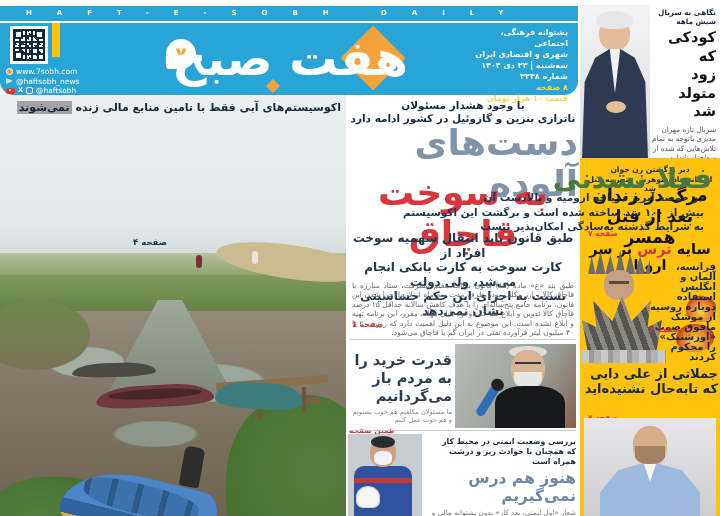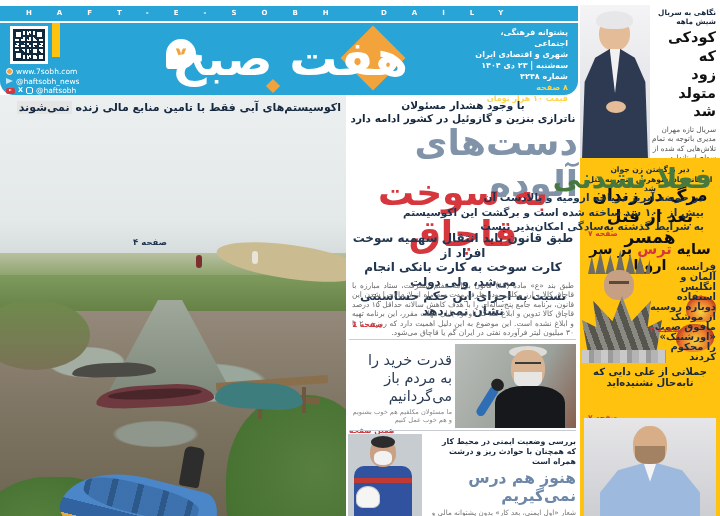"نمی‌شوند" .wet-kicker mark { background: #e5e5e5 -> #a3a3a3 }
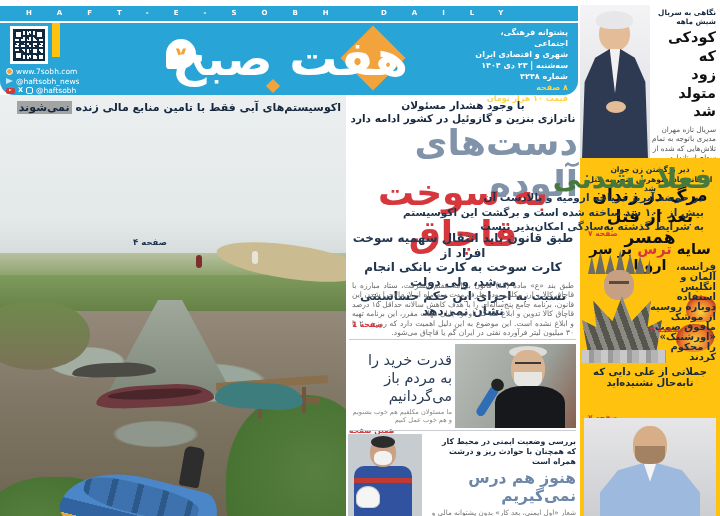"قدرت خرید را" .gh-h { font-weight: normal -> bold }
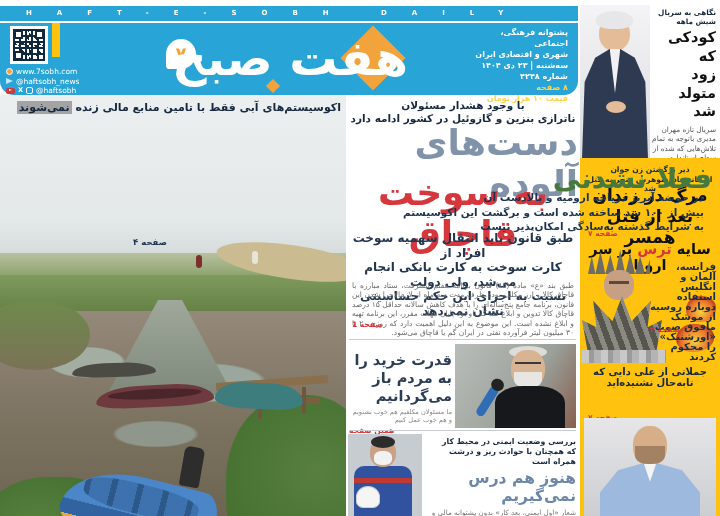"جملاتی از علی دایی که" .da-kicker { font-size: 10px -> 13px; text-align: center -> none }
